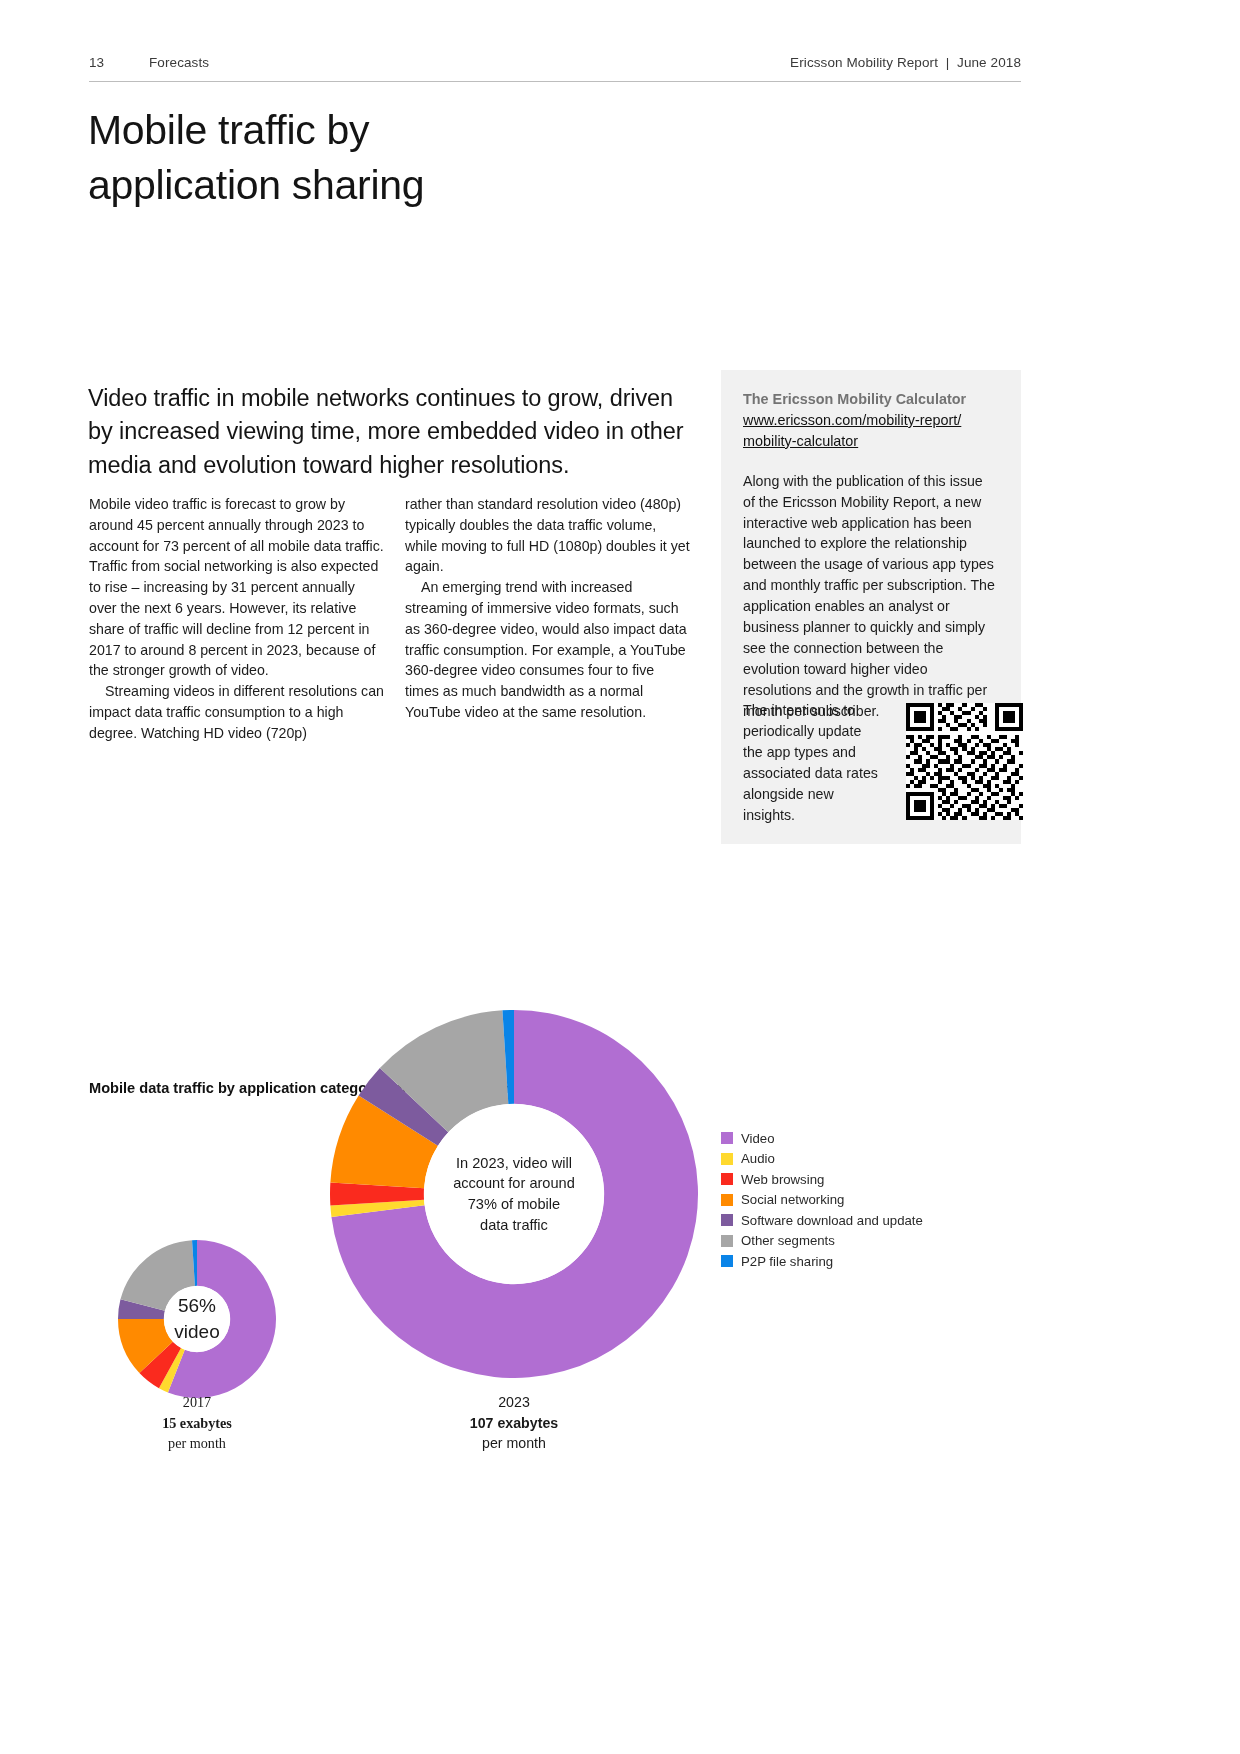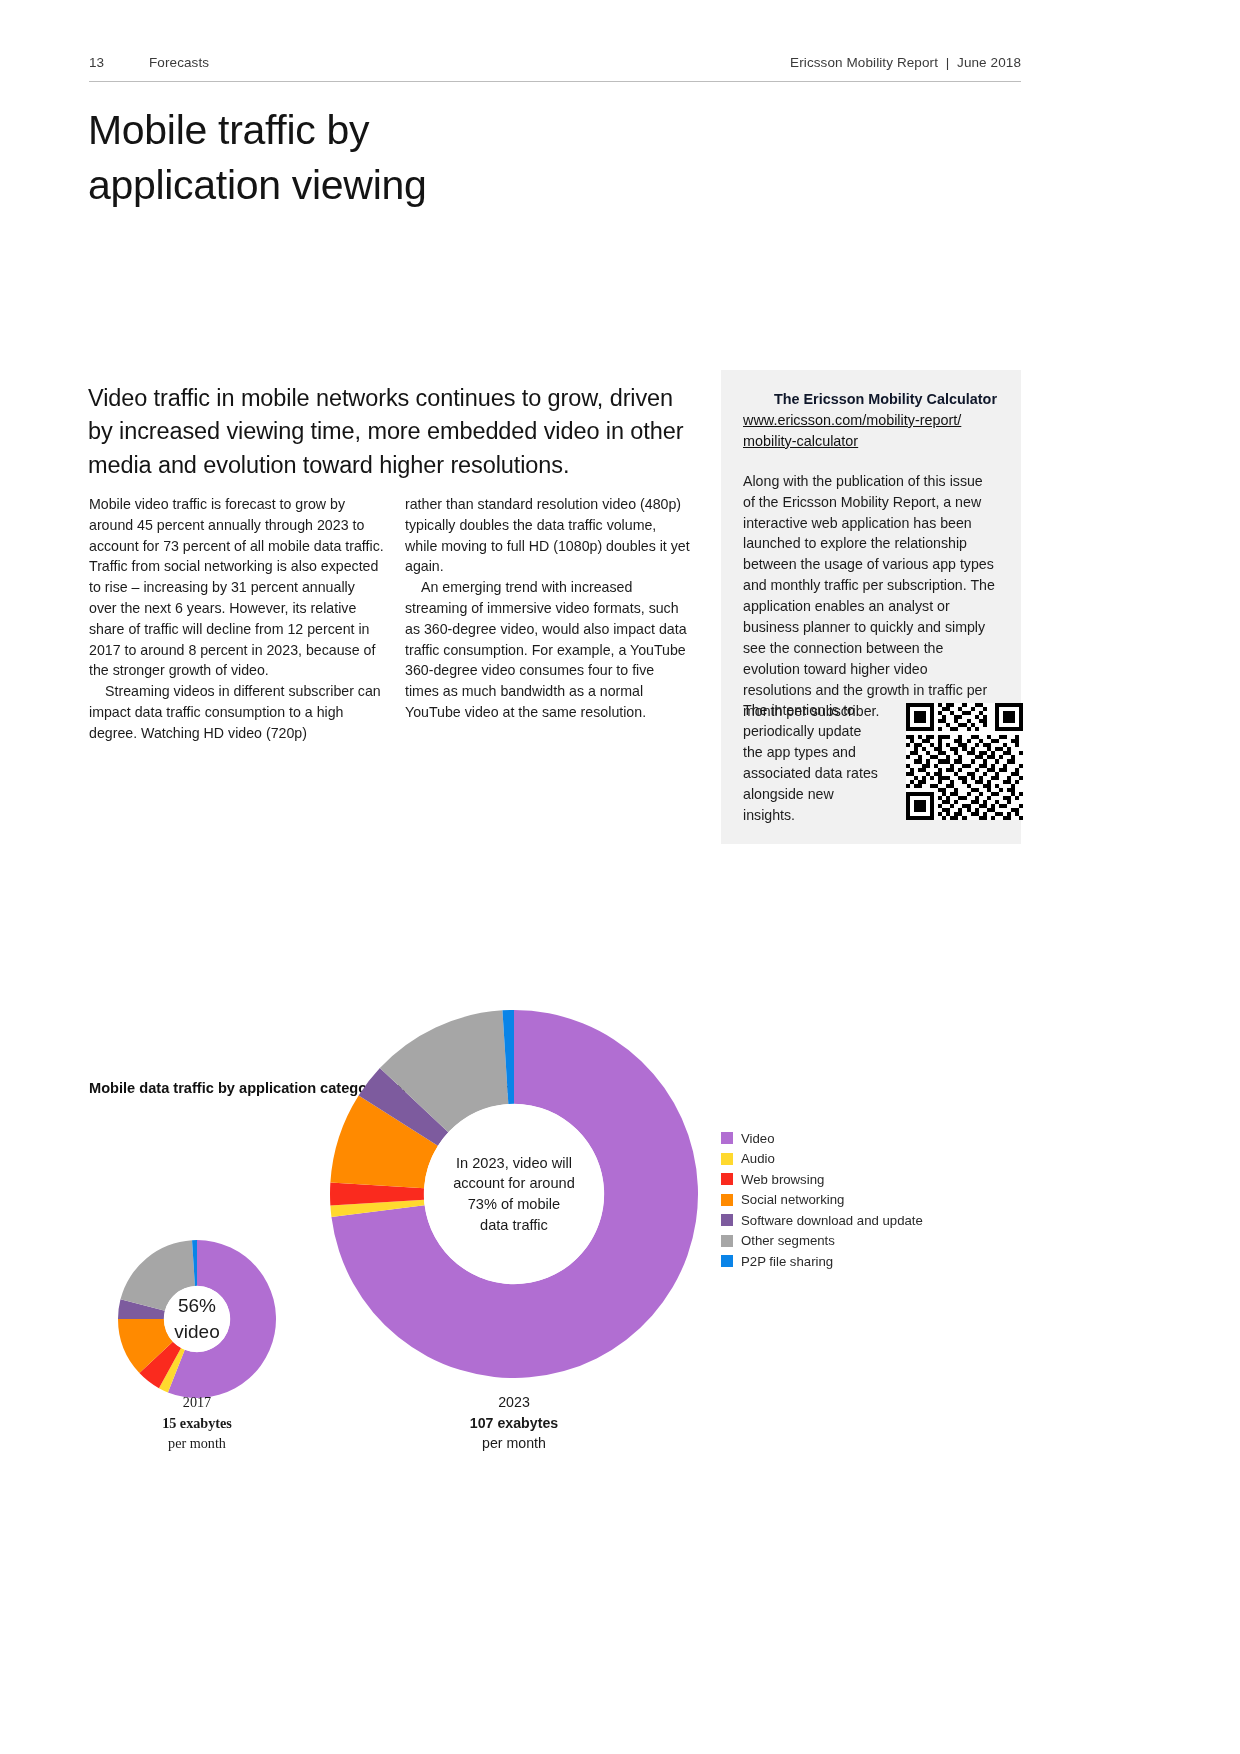"Mobile traffic by" h1.page-title { text: viewing -> sharing }
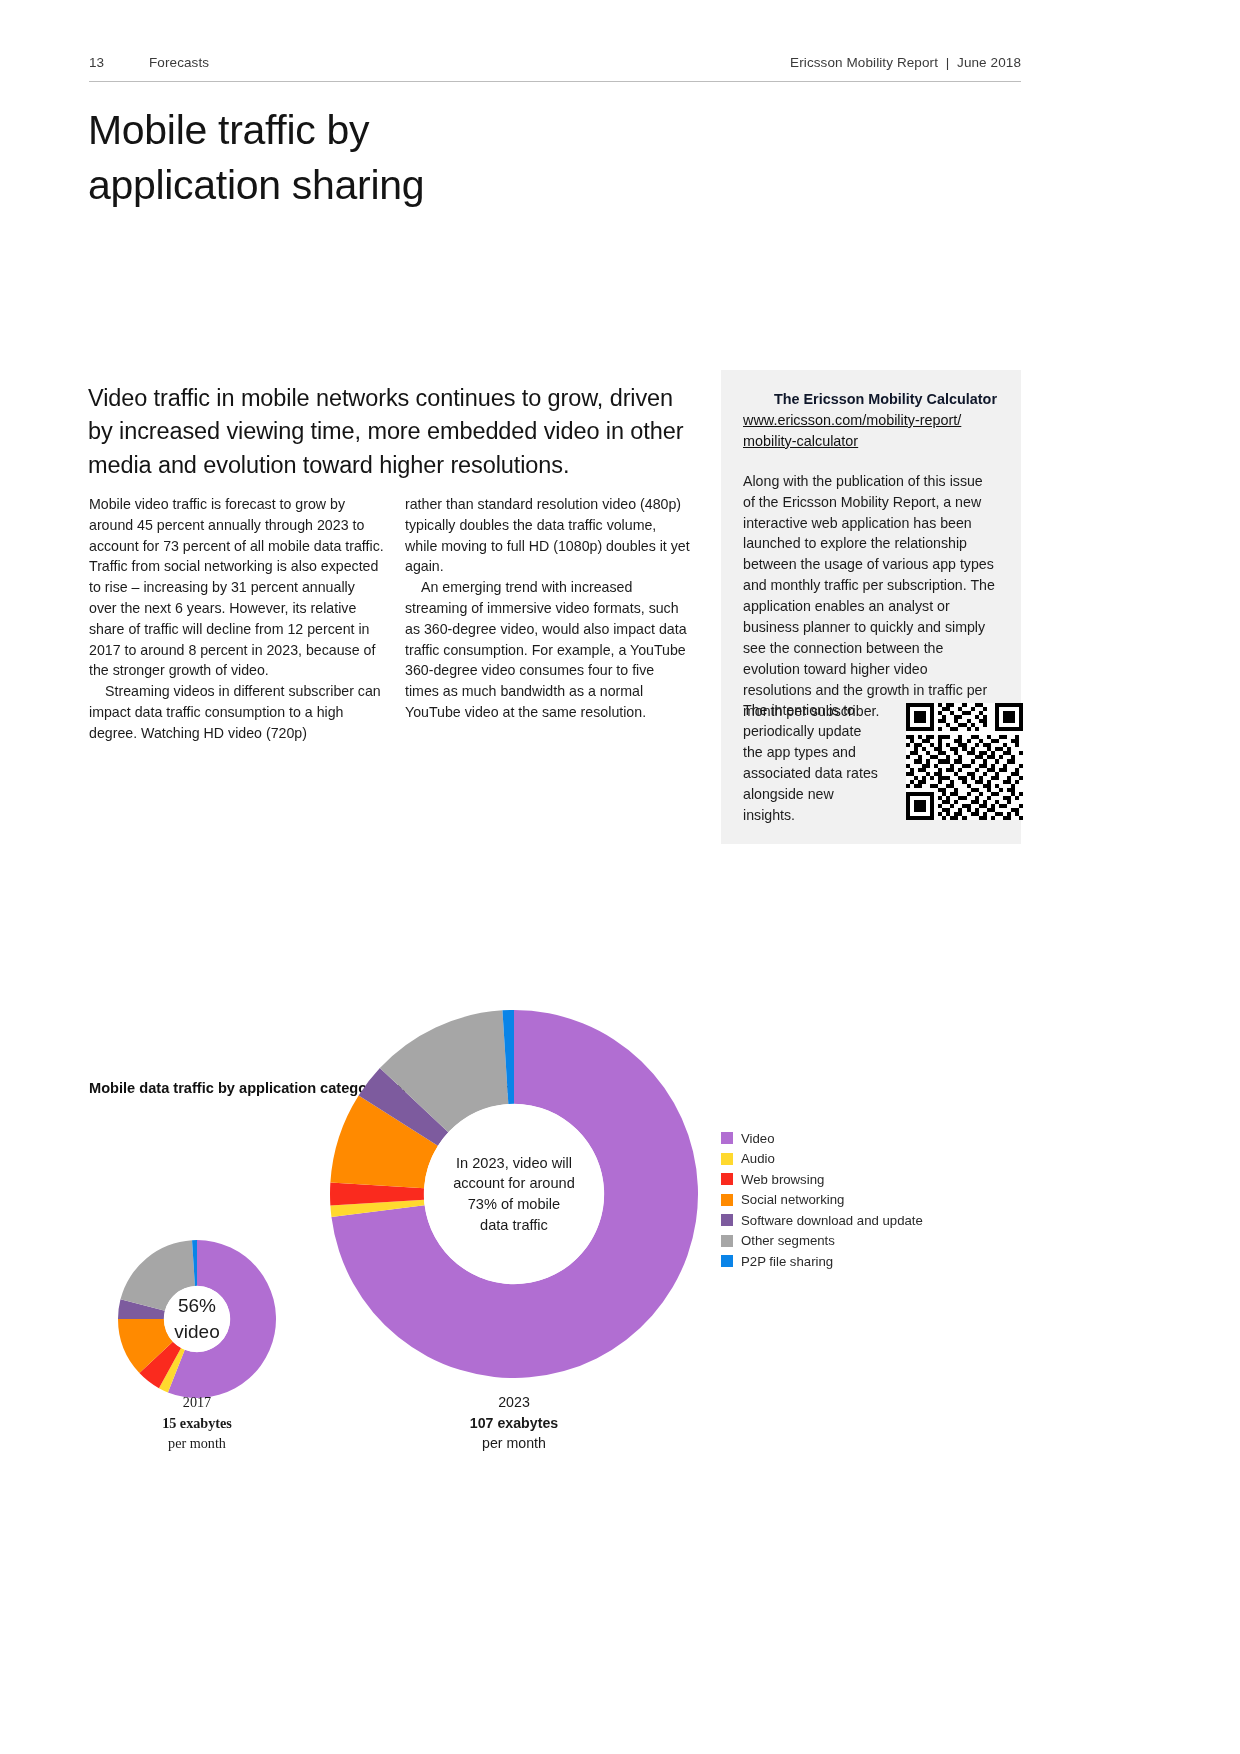"The Ericsson Mobility Calculator" .sb-title { color: #0f172a -> #737373; text-align: right -> none }
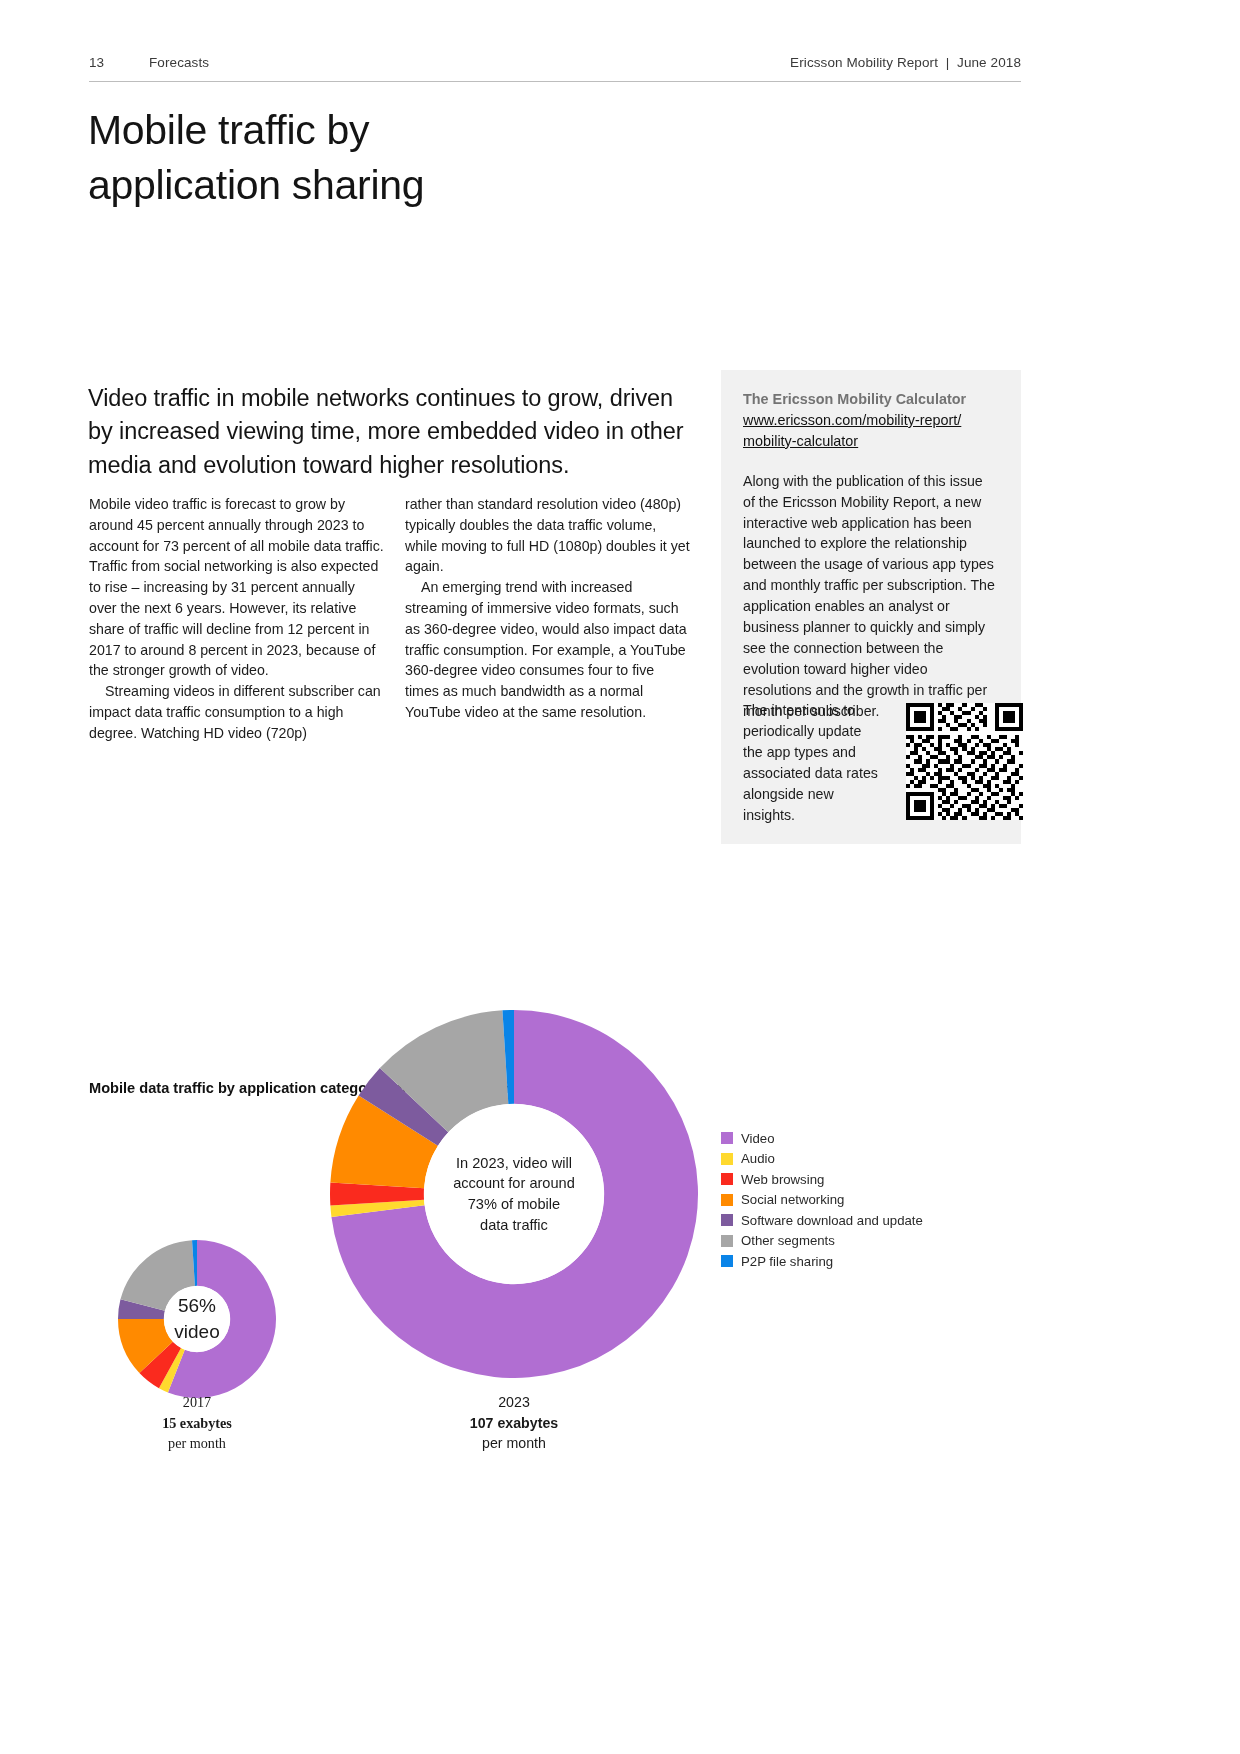"Streaming videos in different subscriber" p.indent { text: subscriber -> resolutions }
